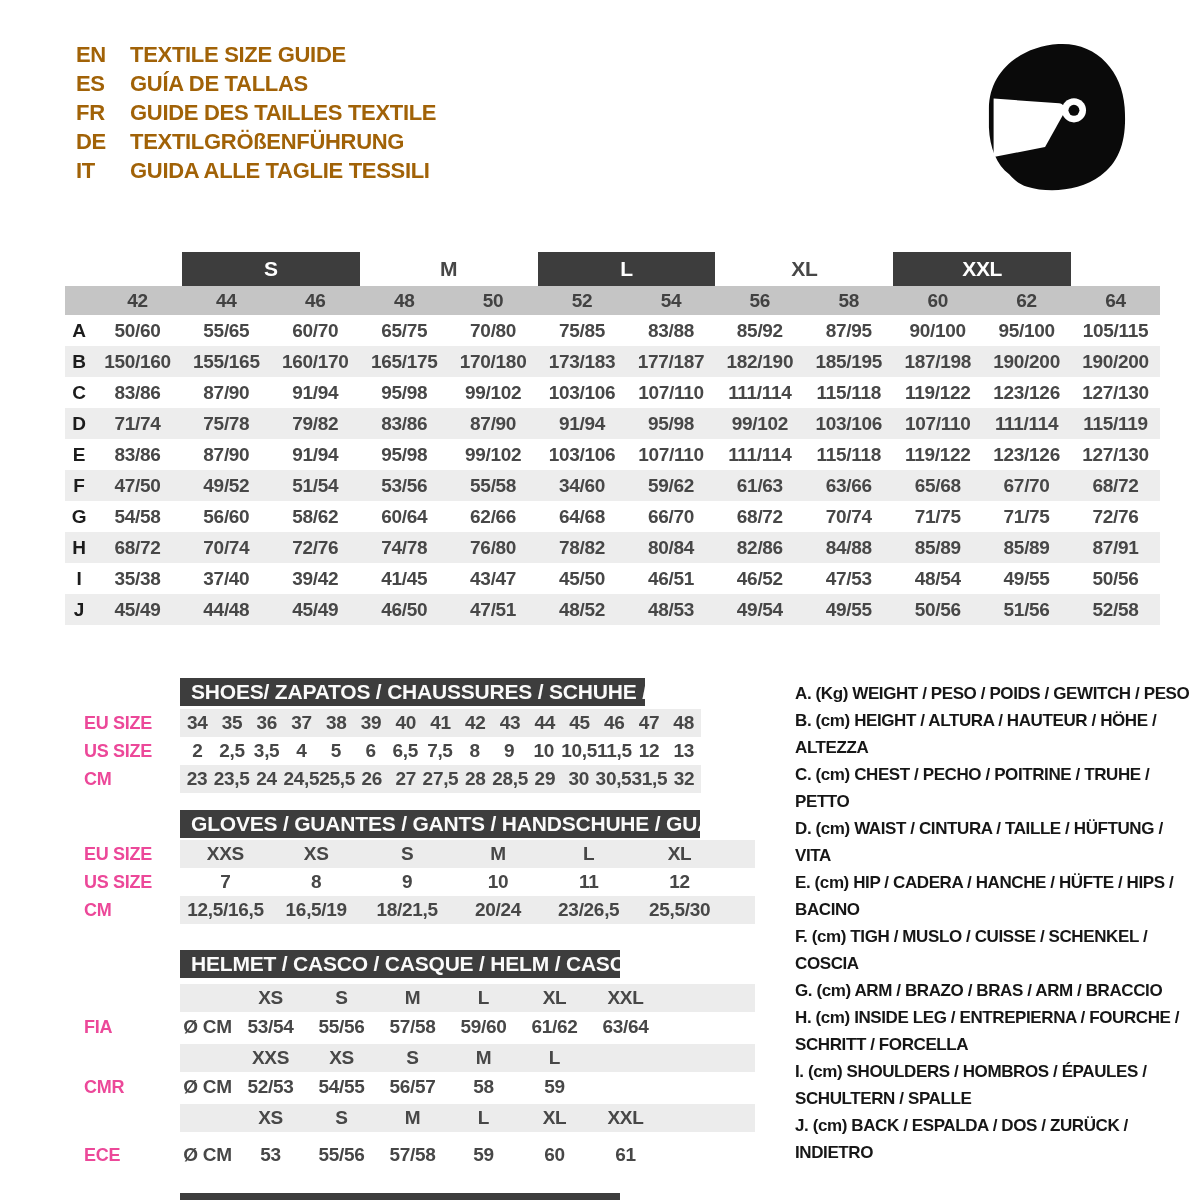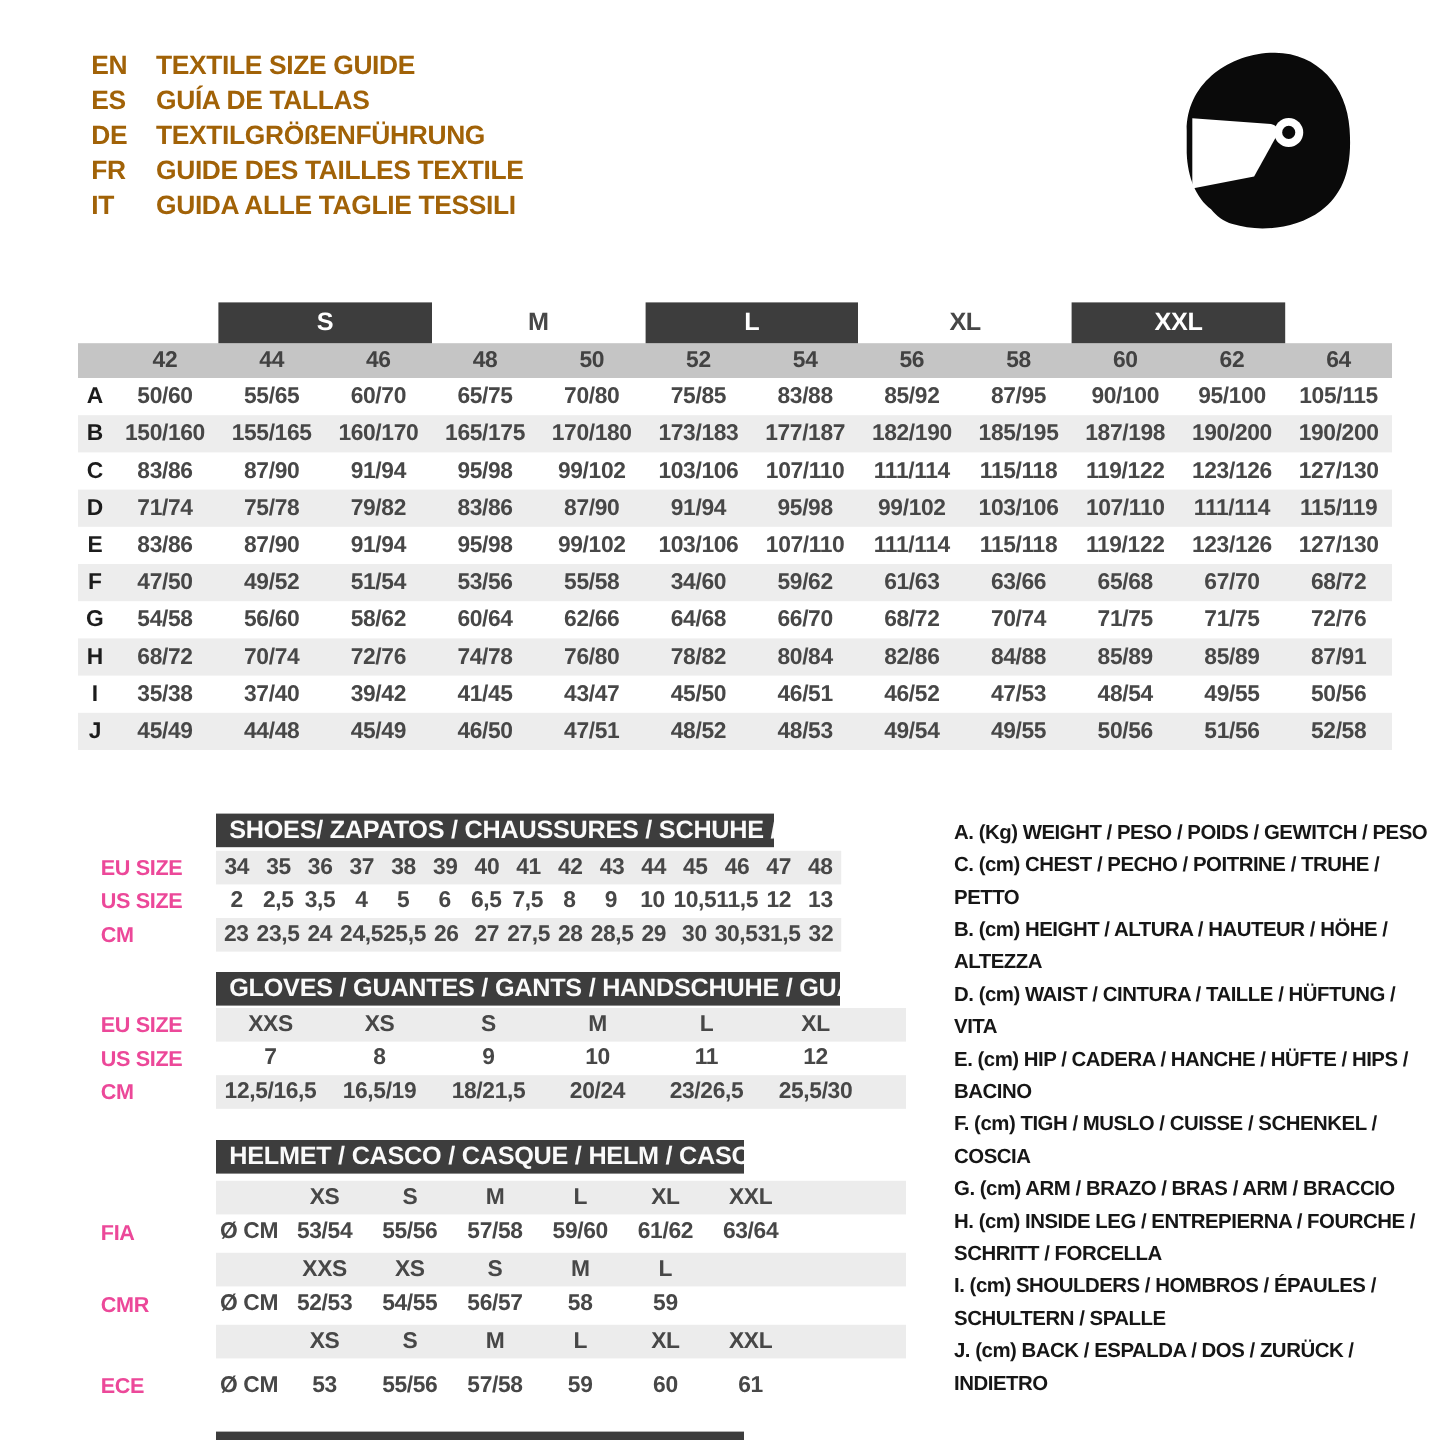"DE" div.lang-row { order: before "FR" -> after "FR" }
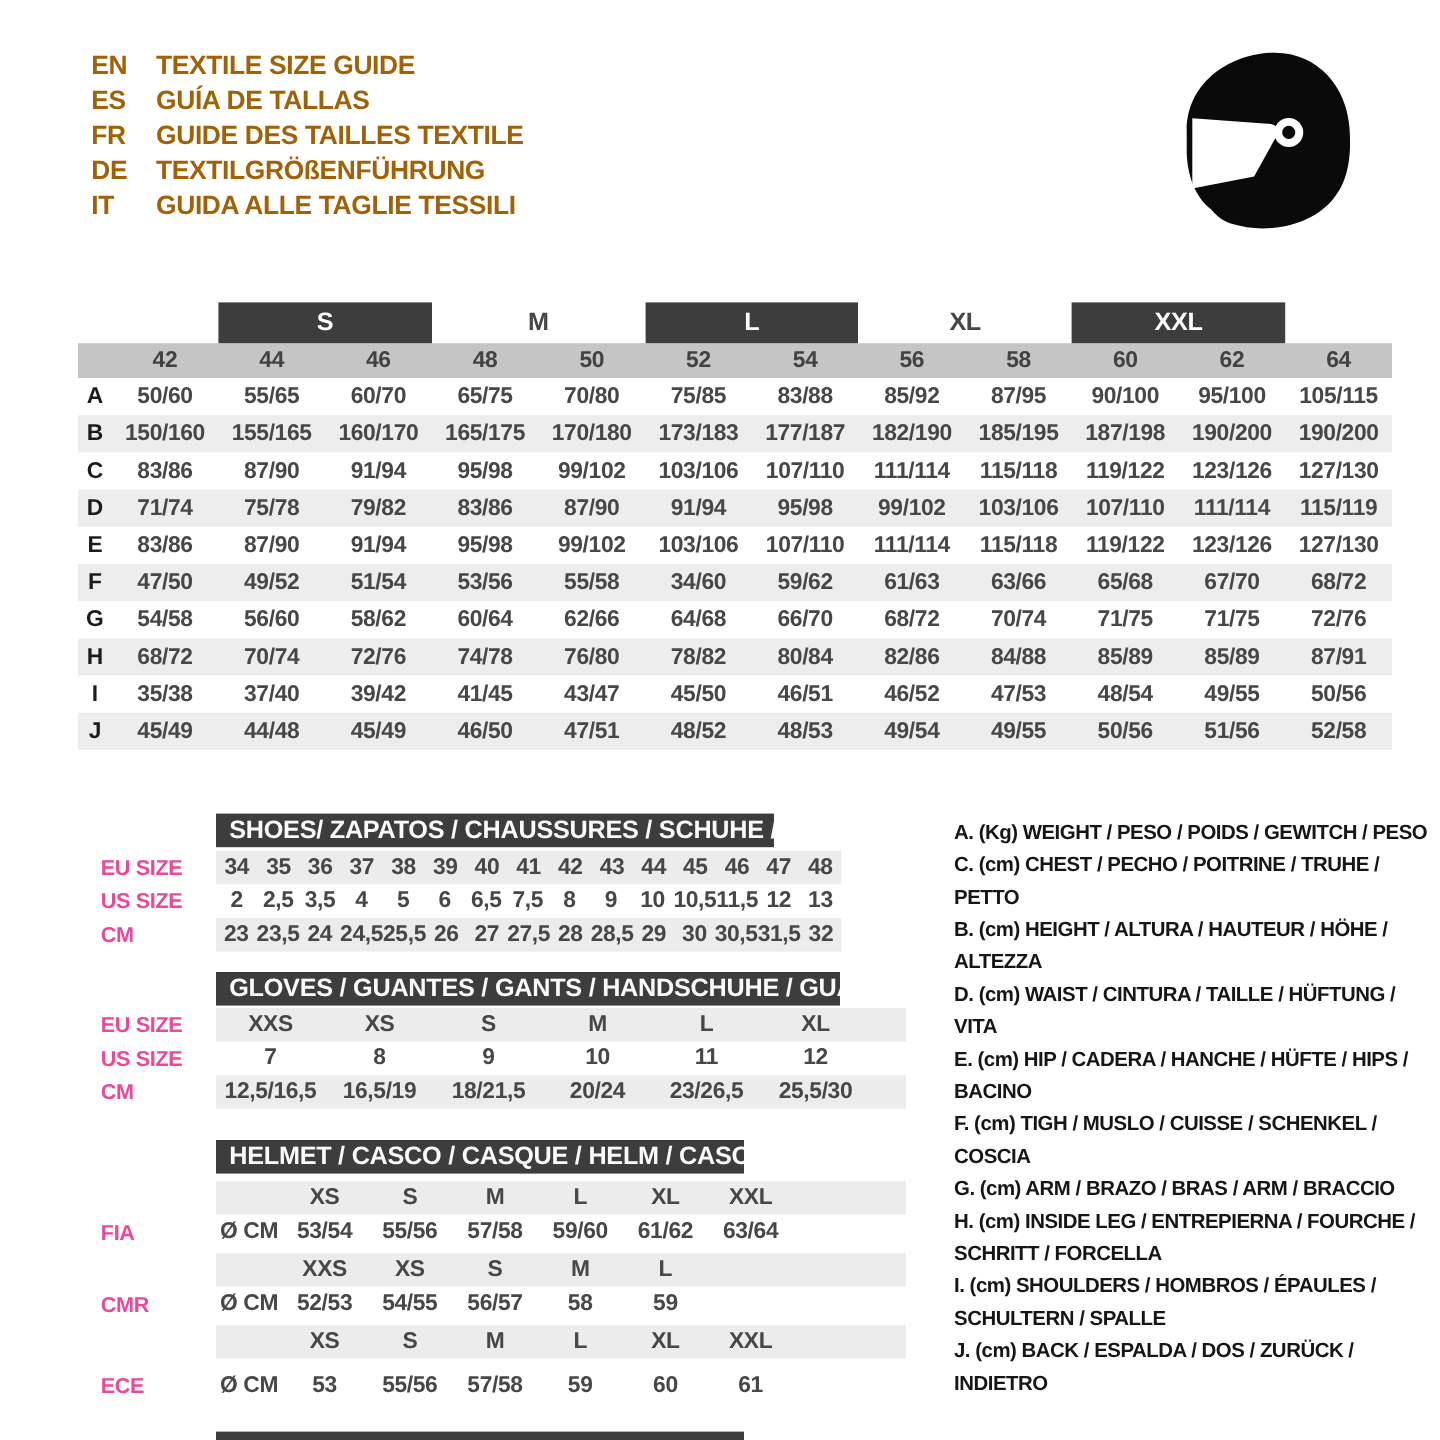"C. (cm) CHEST / PECHO" div.legend-item { order: before "B. (cm) HEIGHT / ALTURA" -> after "B. (cm) HEIGHT / ALTURA" }
